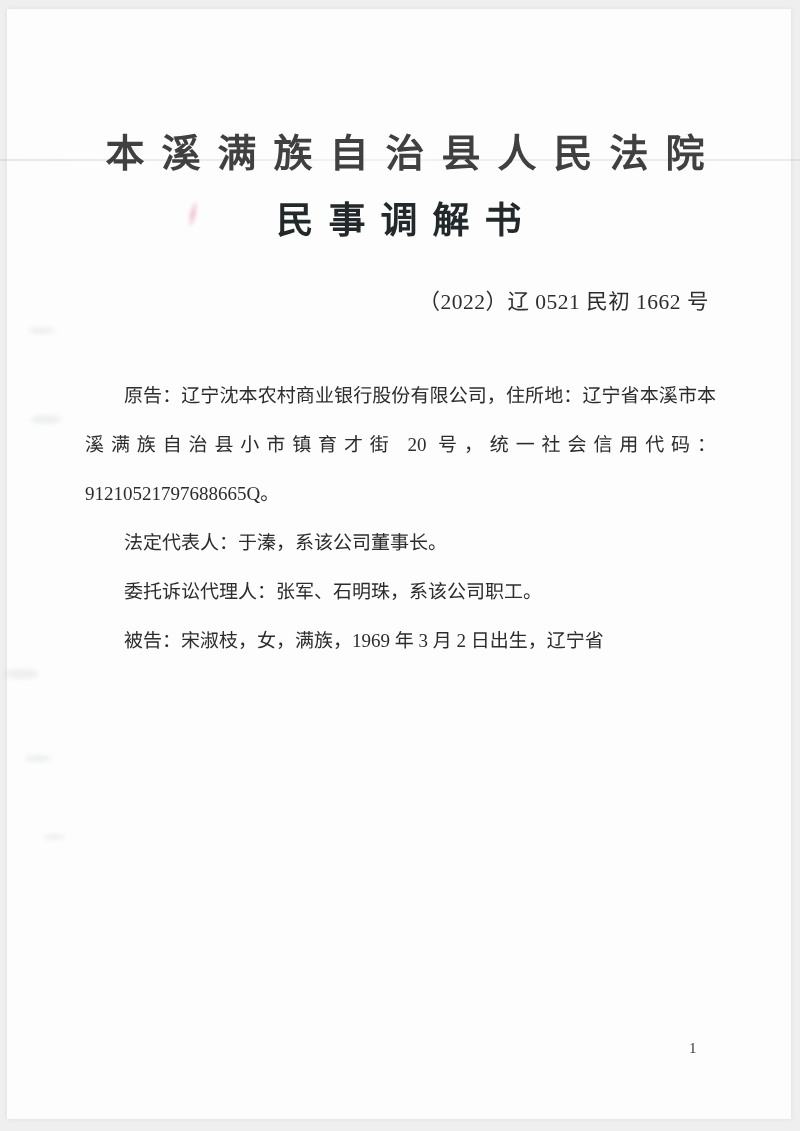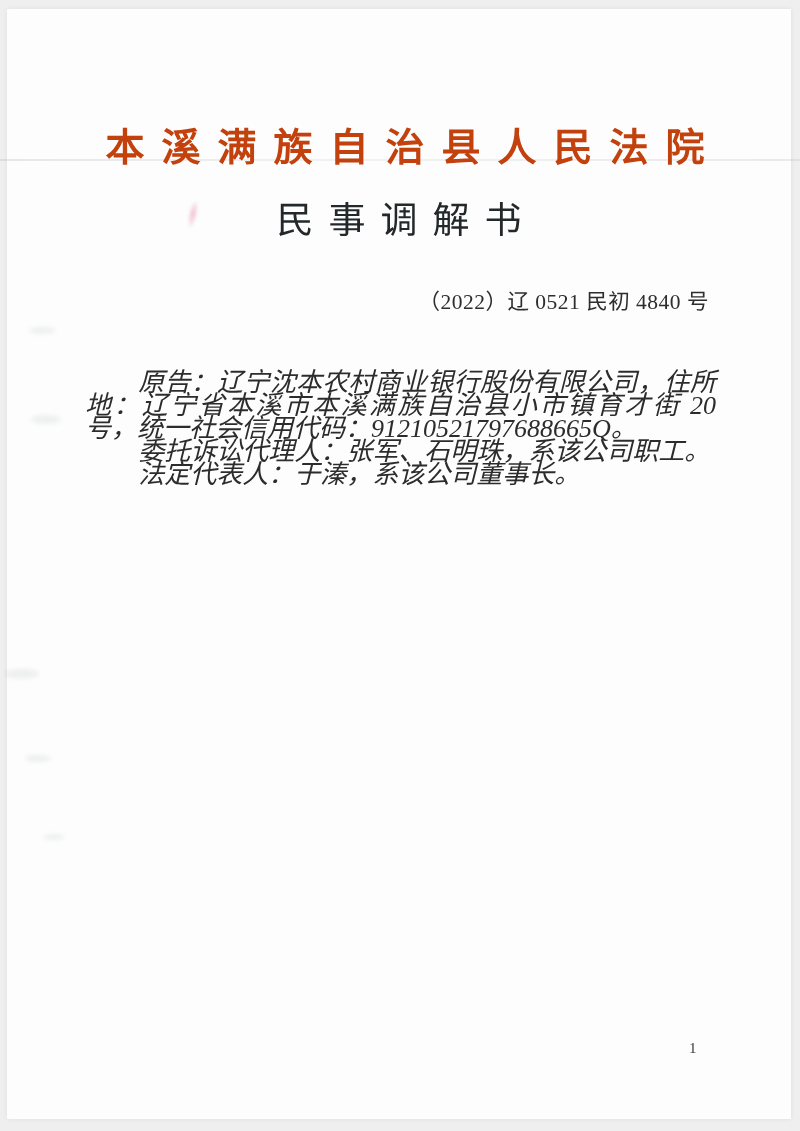"本溪满族自治县人民法院" .court-name { color: #c2410c -> #404040; top: 116px -> 122px }
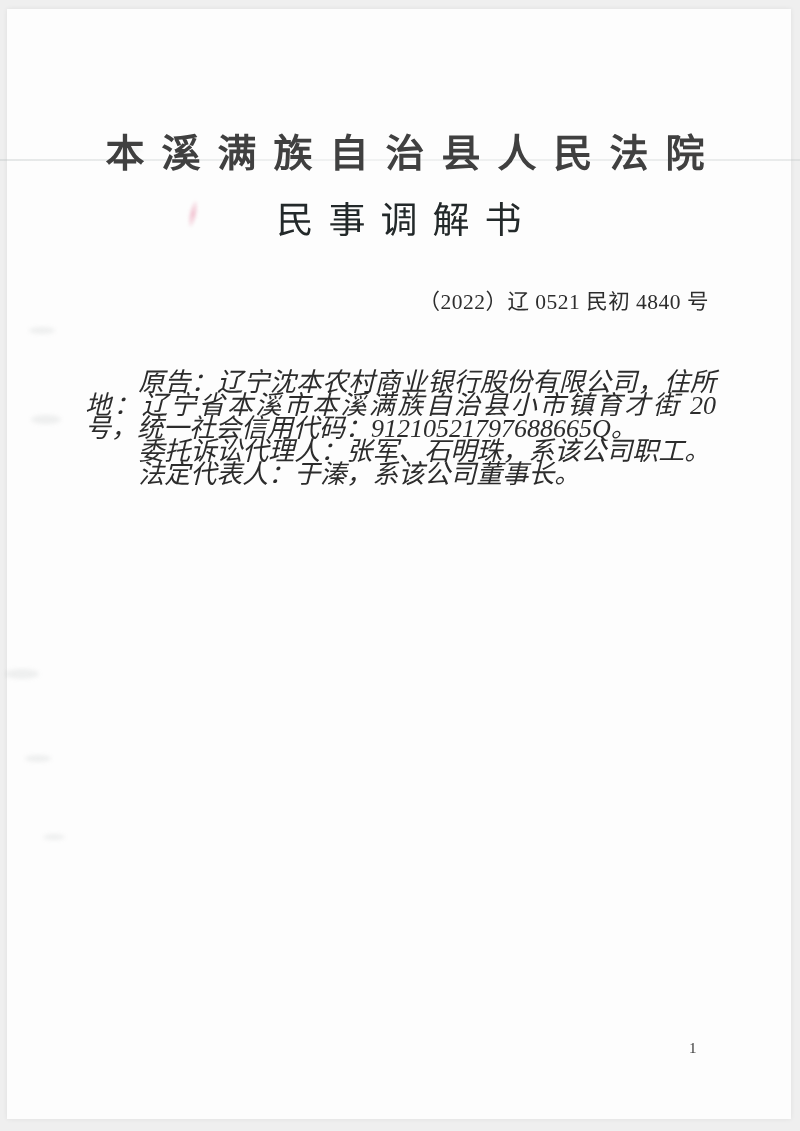"民事调解书" .doc-title { font-weight: 400 -> 700 }
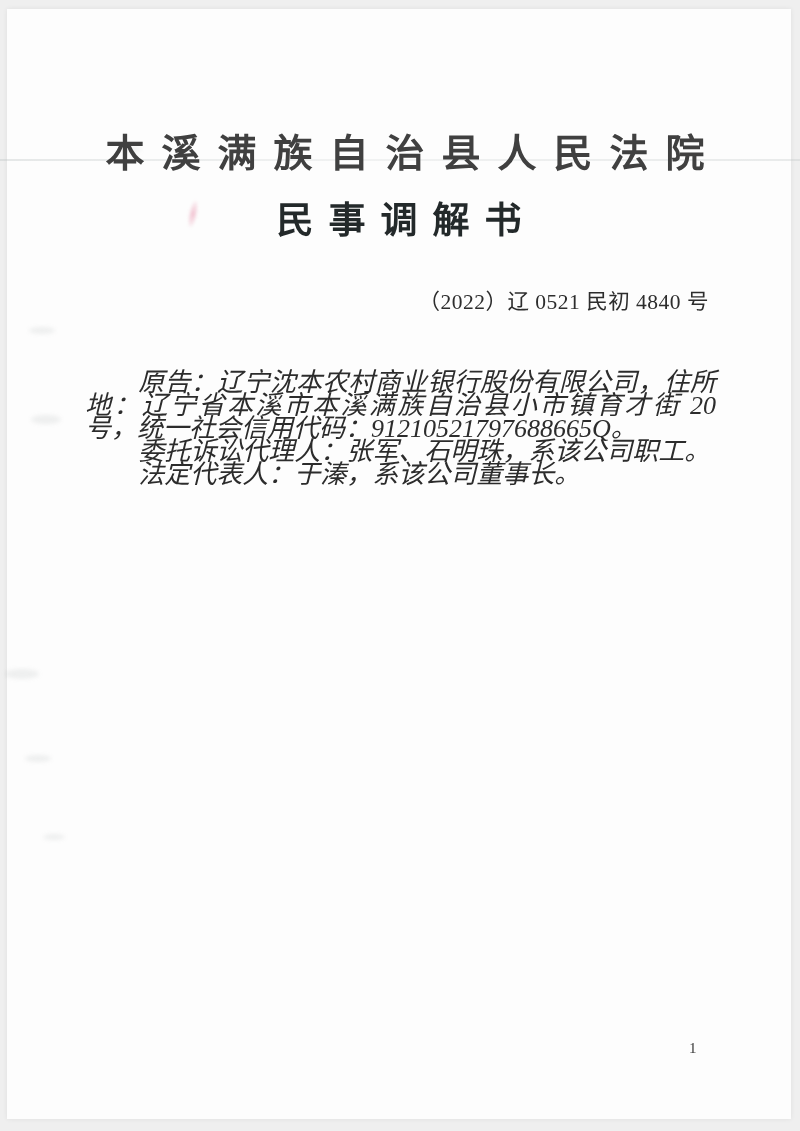"（2022）辽 0521 民初 4840 号" div.case-number { text: 4840 -> 1662 }
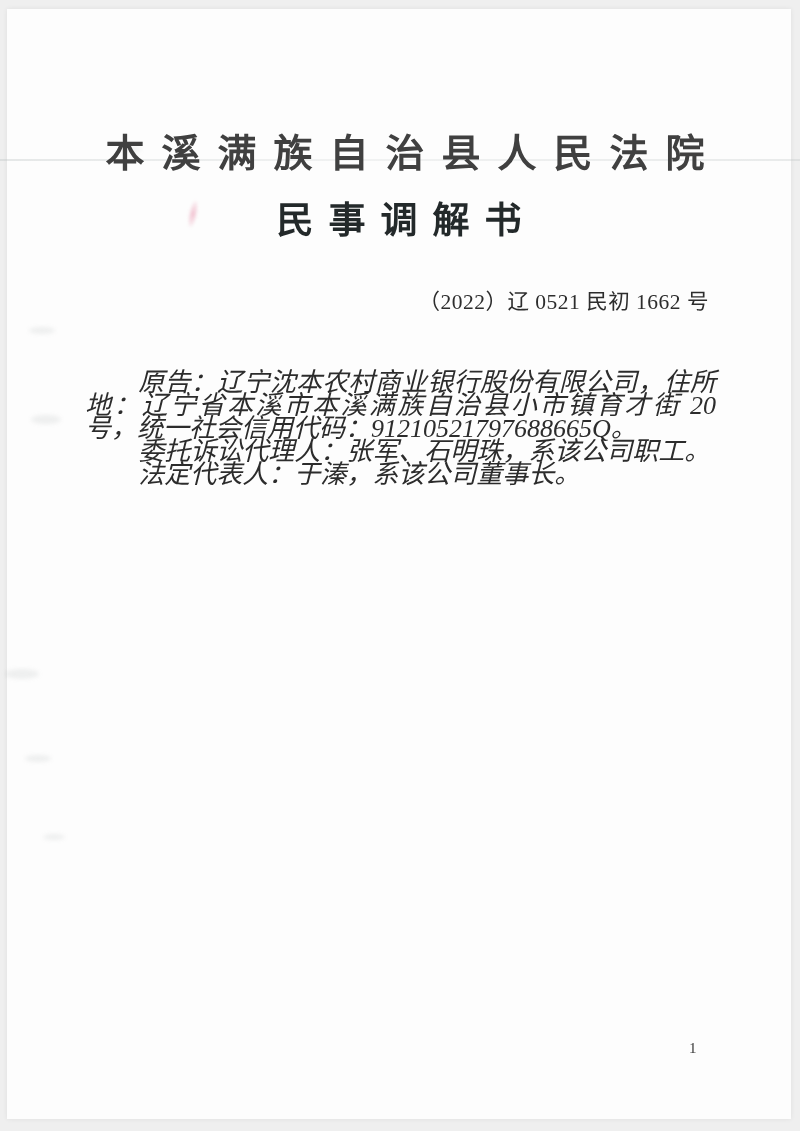"原告：辽宁沈本农村商业银行股份有限公司，住所地：辽宁省本溪市本溪满族自治县小市镇" .body-text { font-size: 26px -> 19px; font-style: italic -> none; line-height: 23px -> 49px }
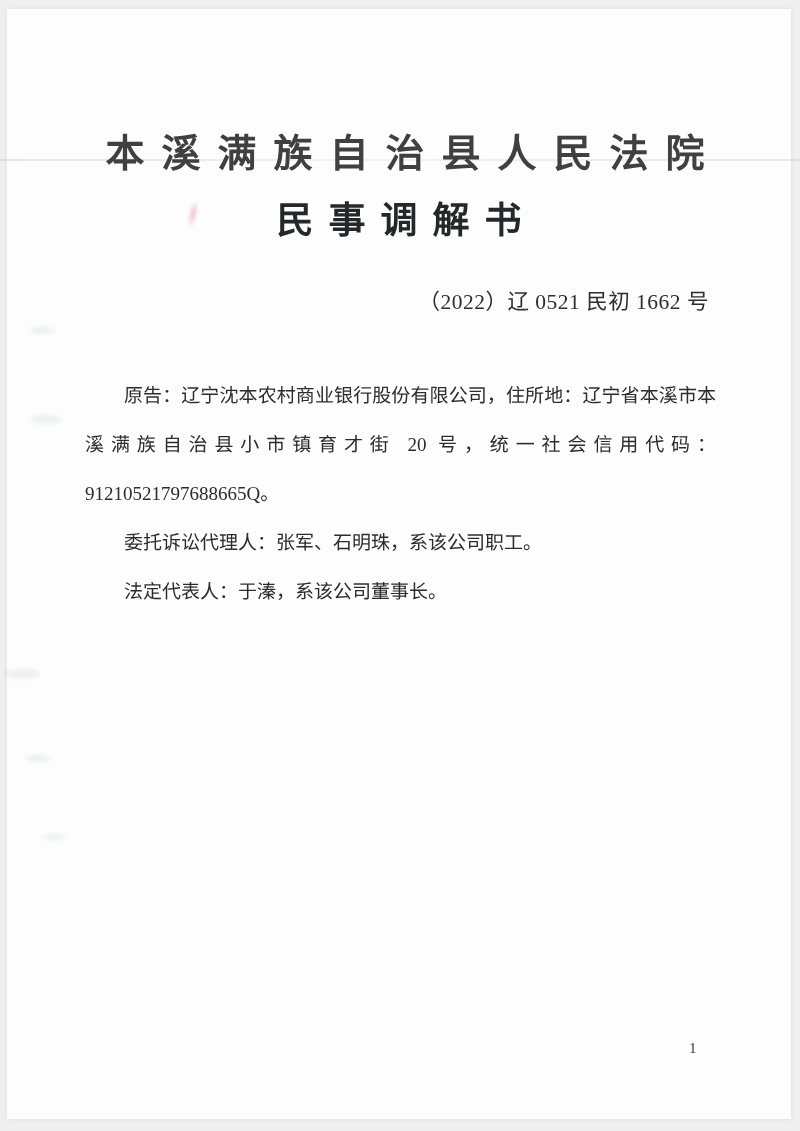"委托诉讼代理人：张军、石明珠，系该公司职工。" p { order: before "法定代表人：于溱，系该公司董事长。" -> after "法定代表人：于溱，系该公司董事长。" }
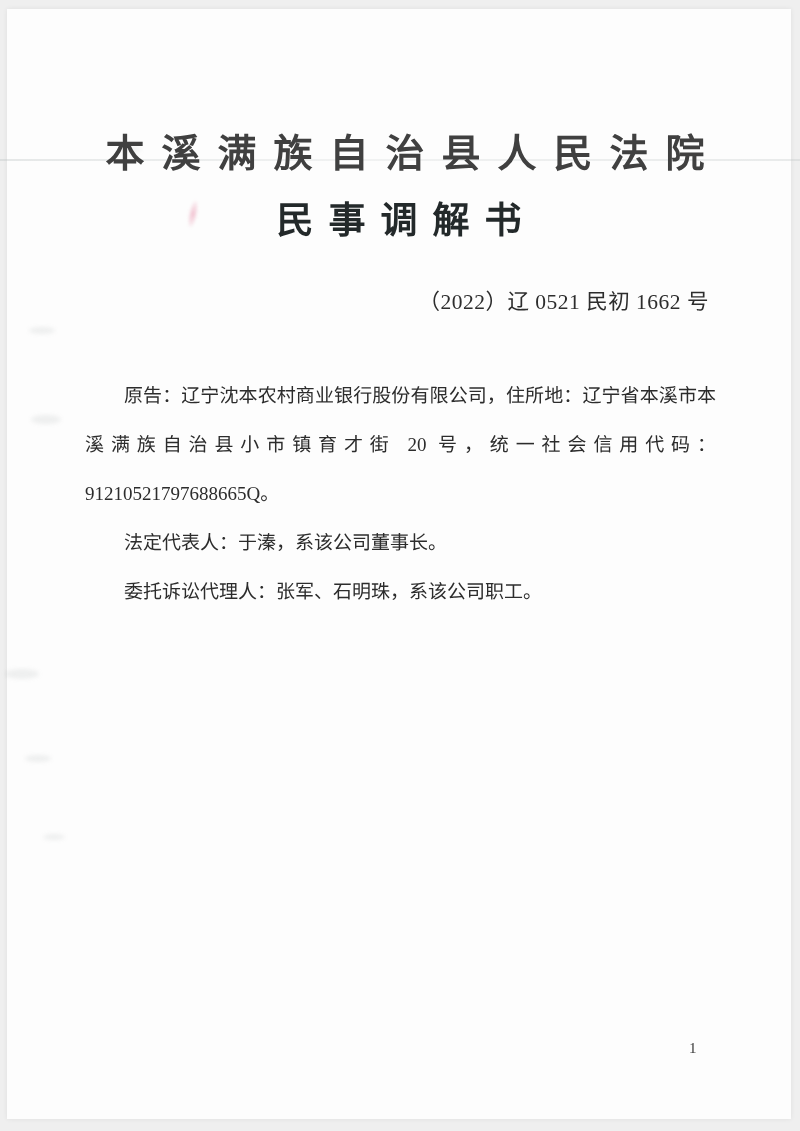"被告：宋淑枝，女，满族，1969 年 3 月 2" p { html: none -> <p>被告：宋淑枝，女，满族，1969 年 3 月 2 日出生，辽宁省</p> }
